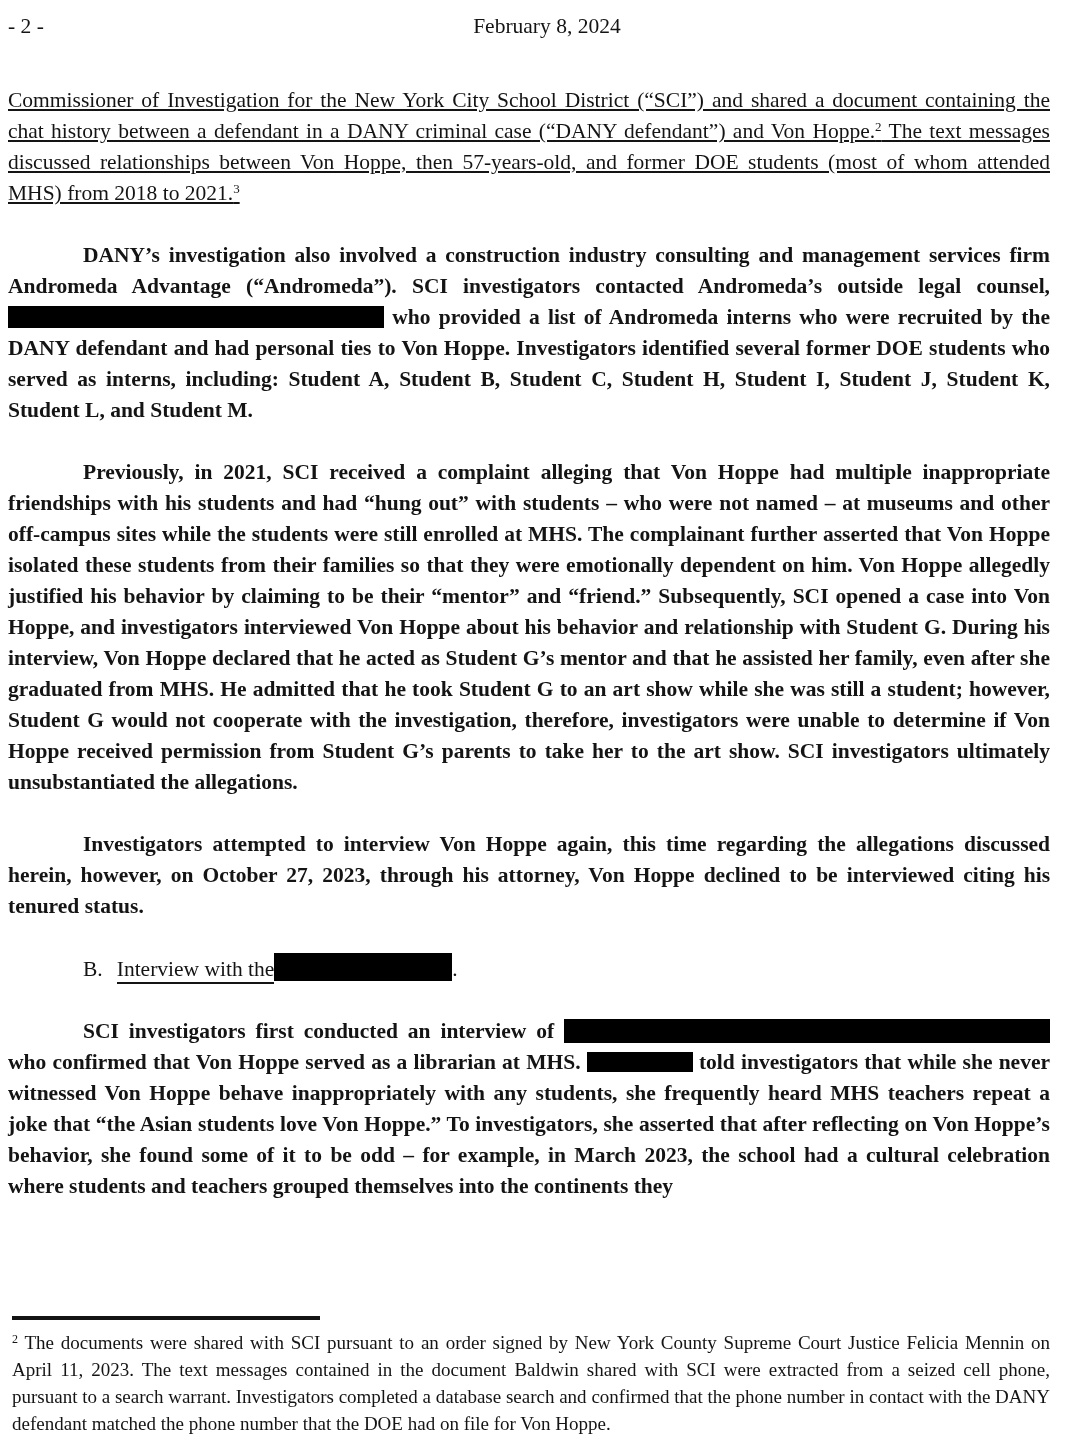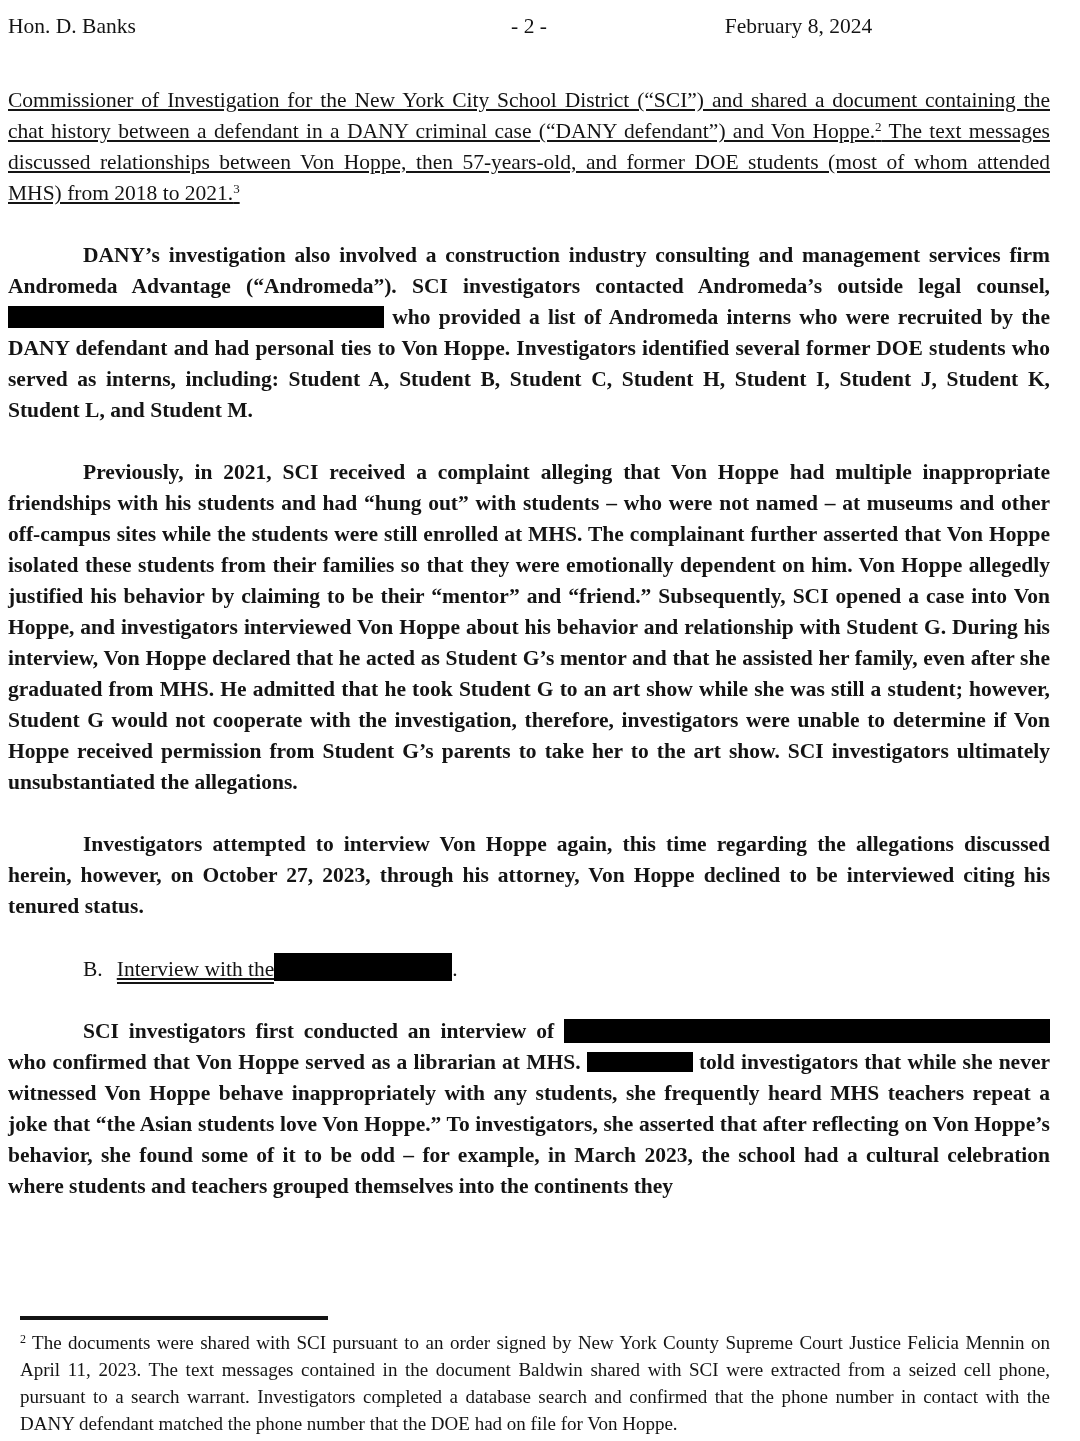"Hon. D. Banks" span.header-left { html: <span>Hon. D. Banks</span> -> none }
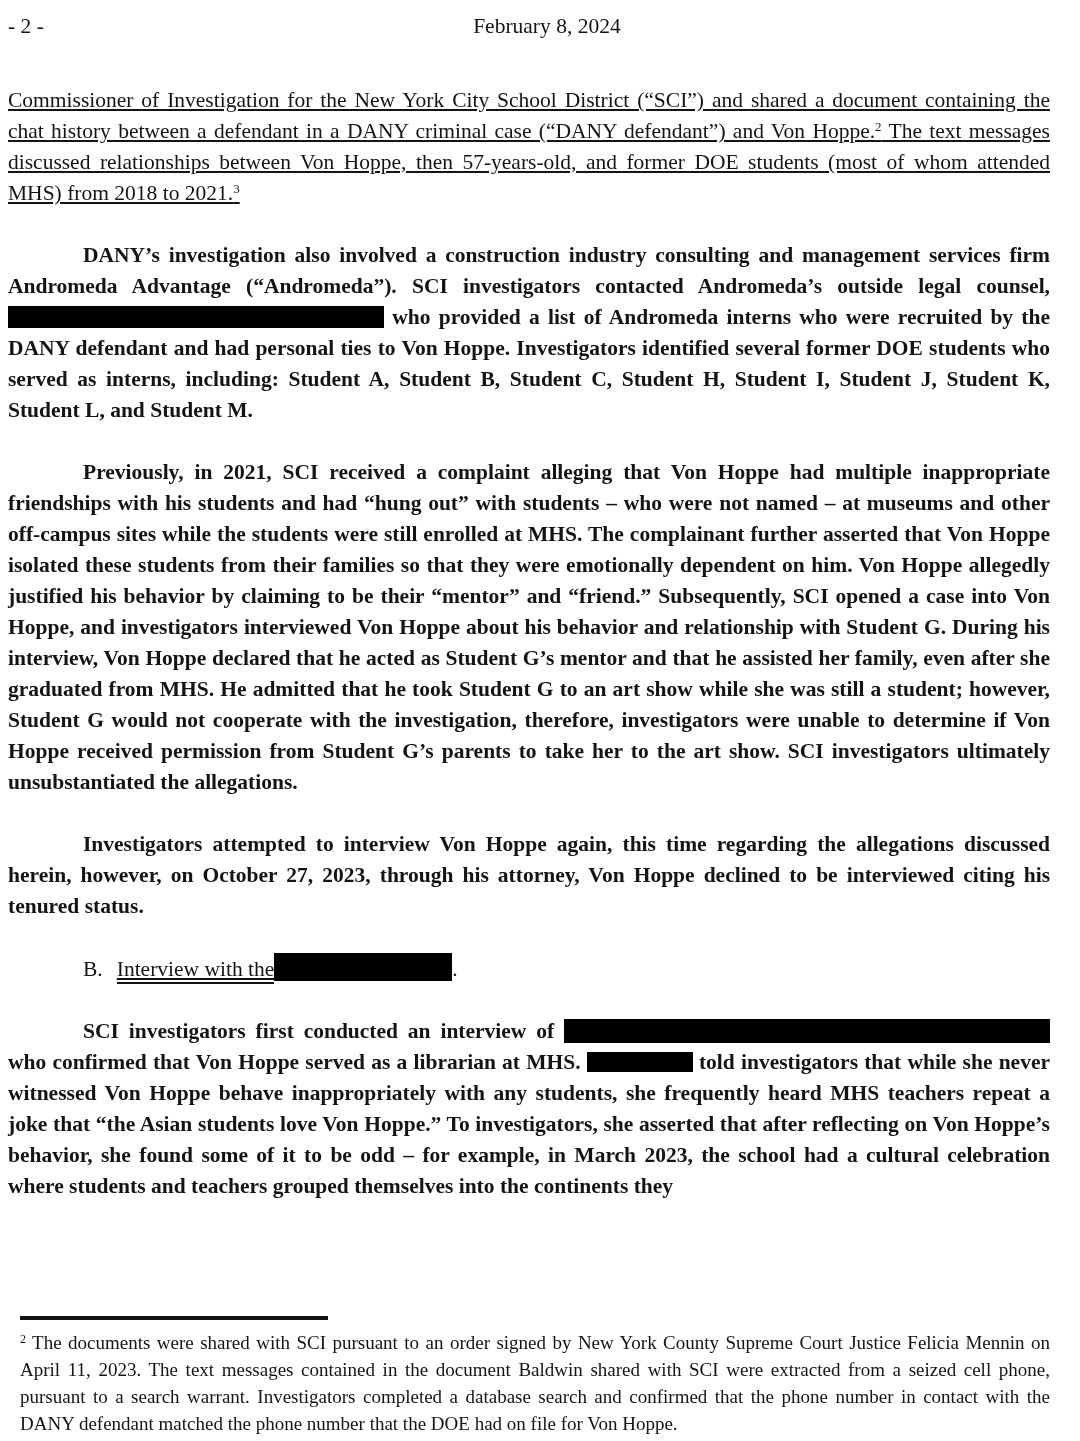"Interview with the" .section-title { text-decoration: underline -> none }
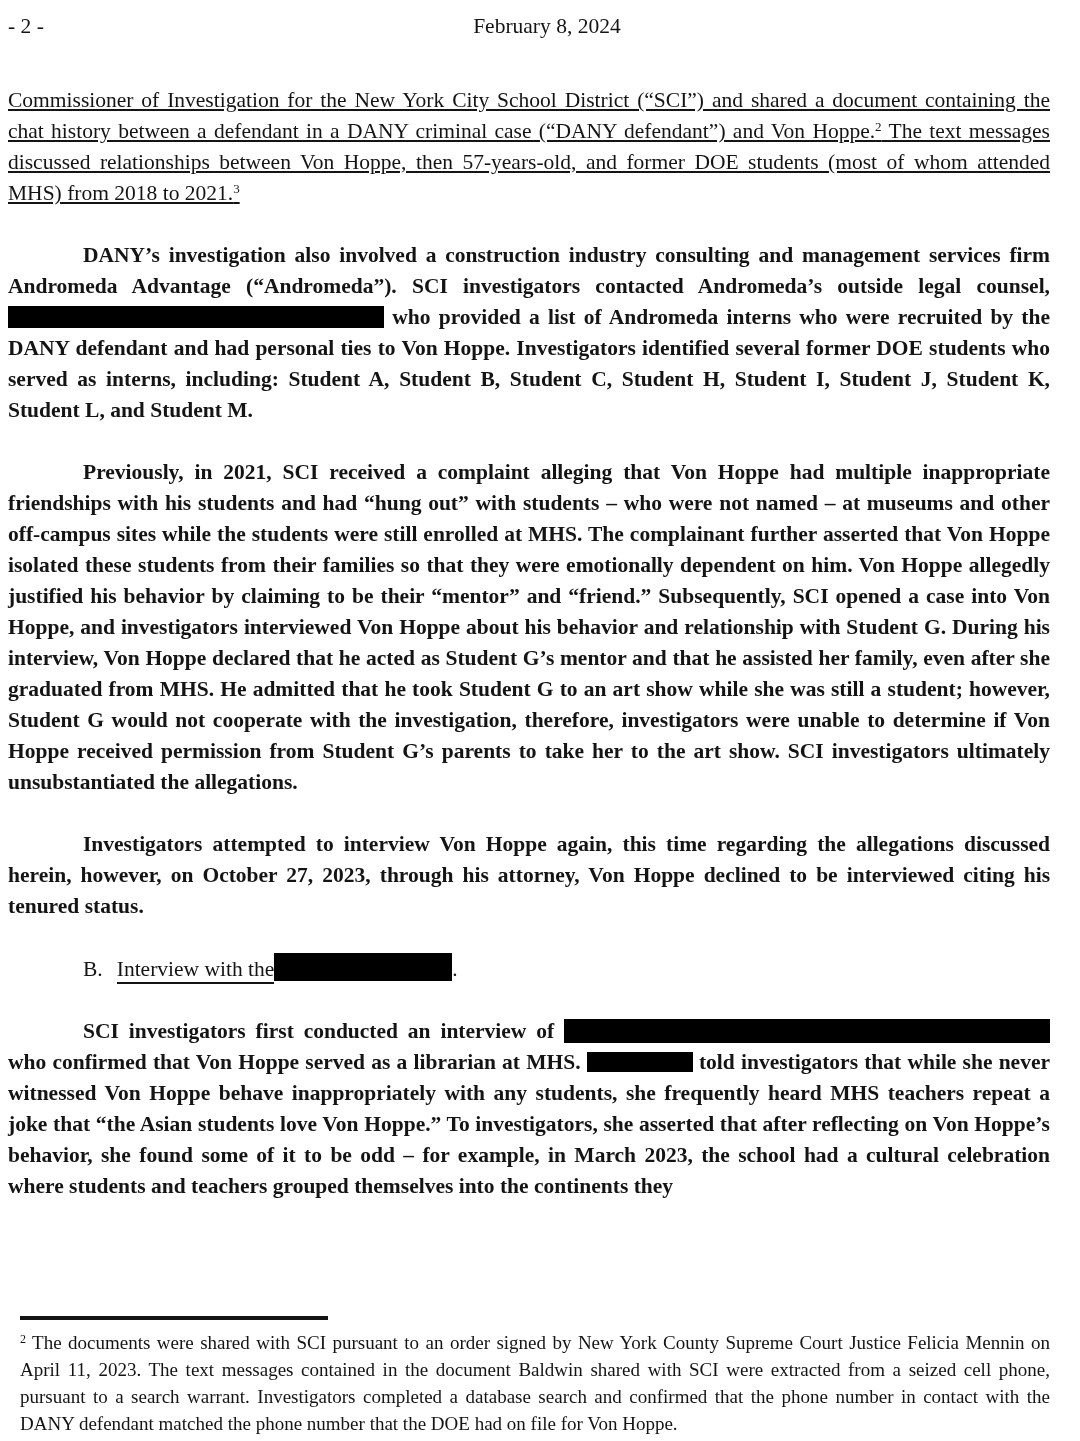"2 The documents were shared" .footnote-area { left: 20px -> 12px }
